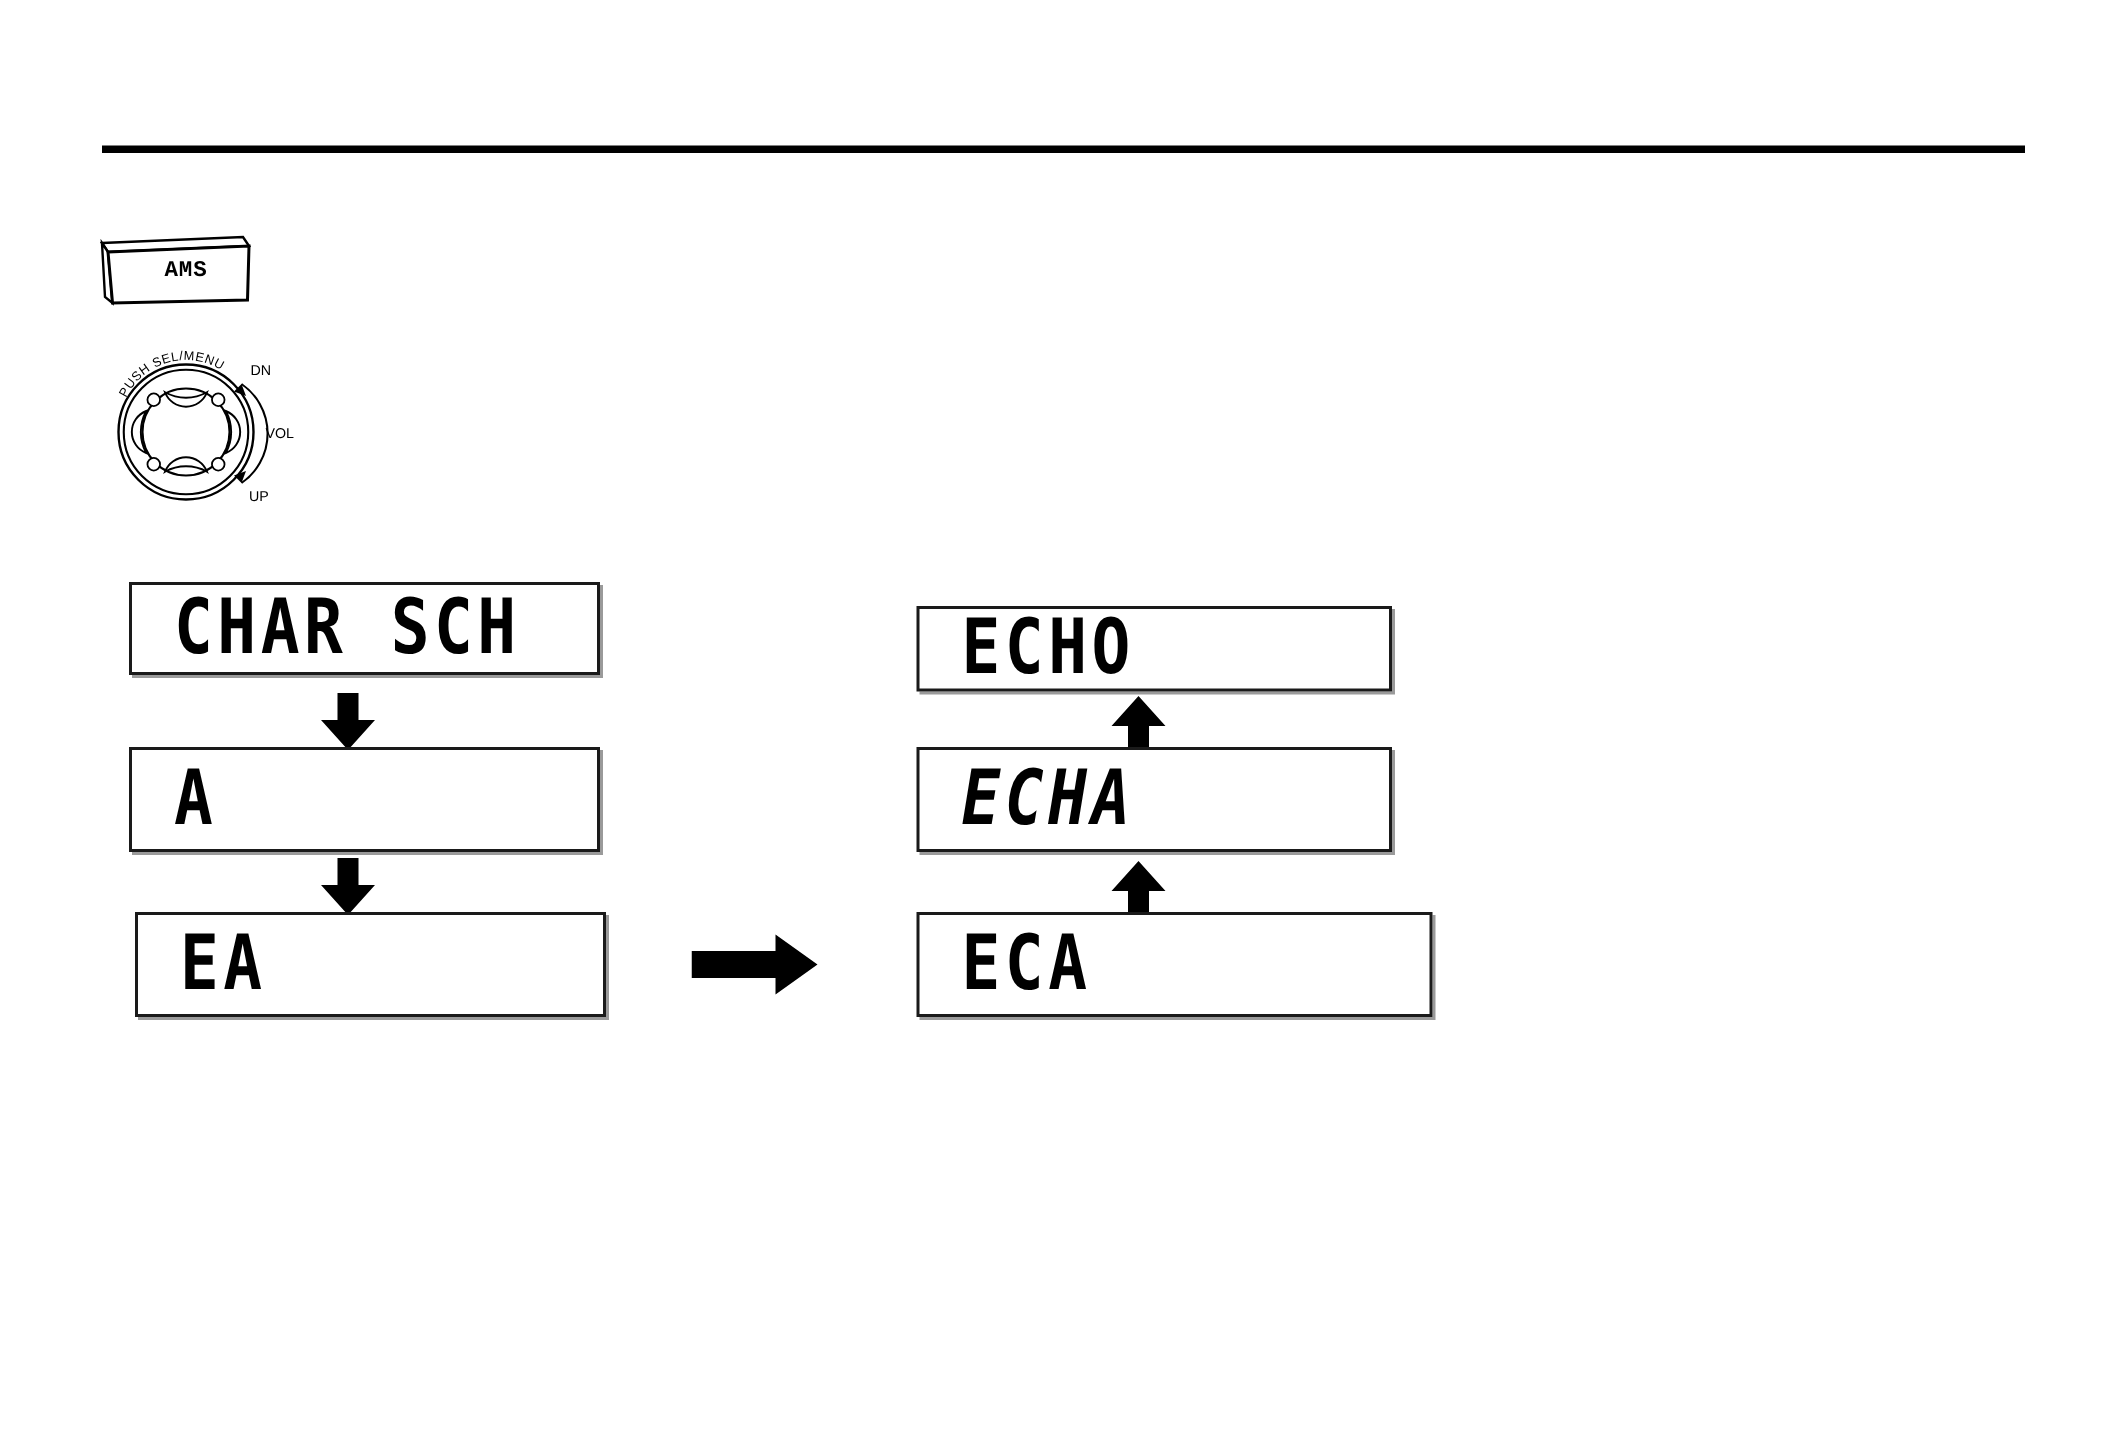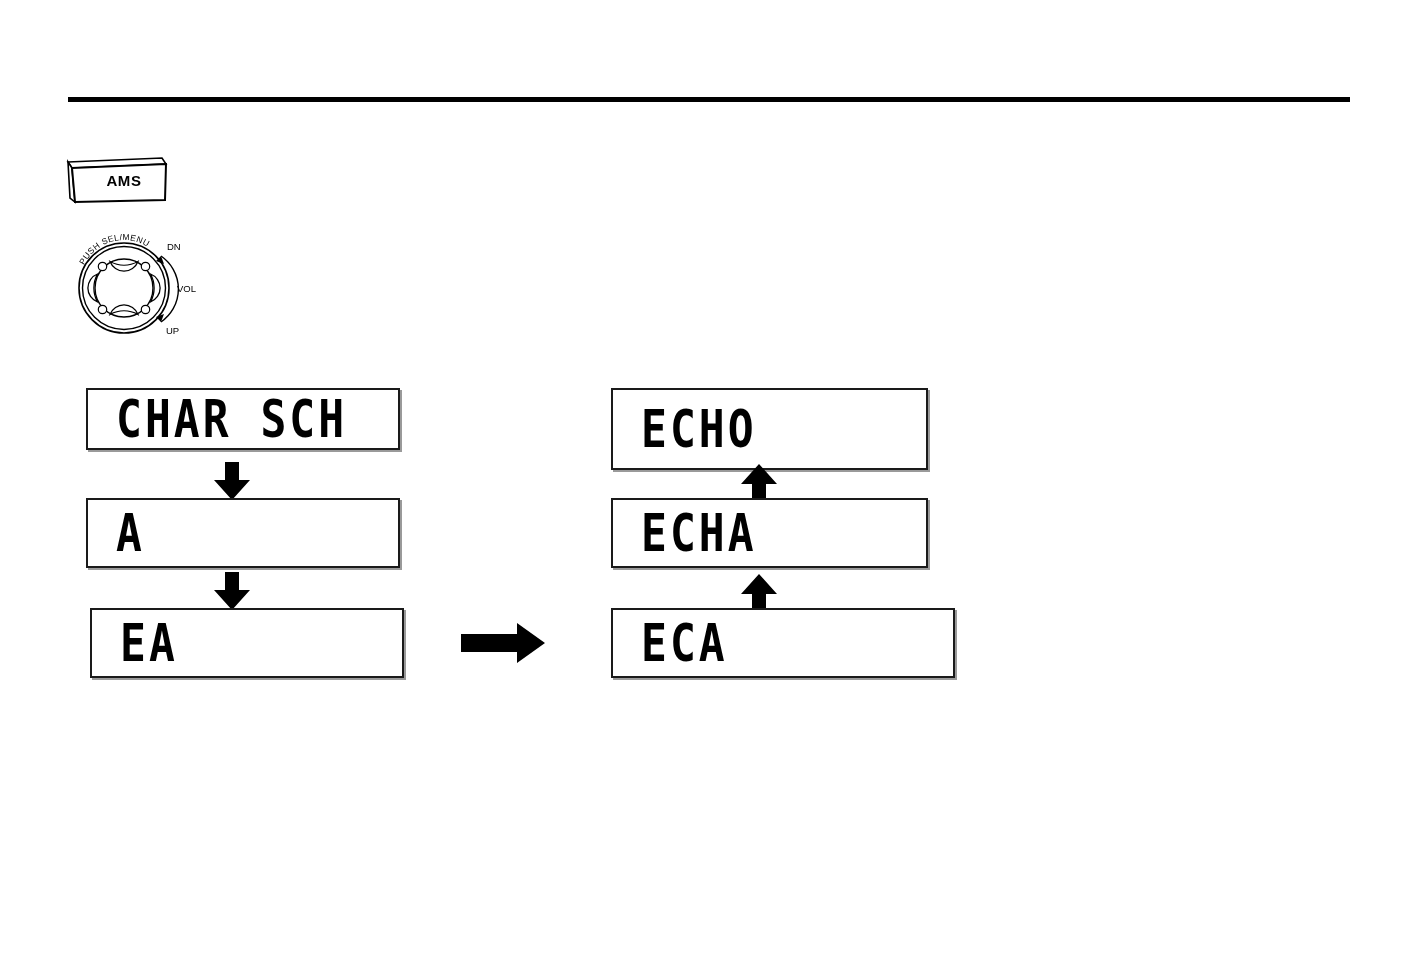"AMS" .ams-label { font-family: none -> Liberation Mono, monospace }
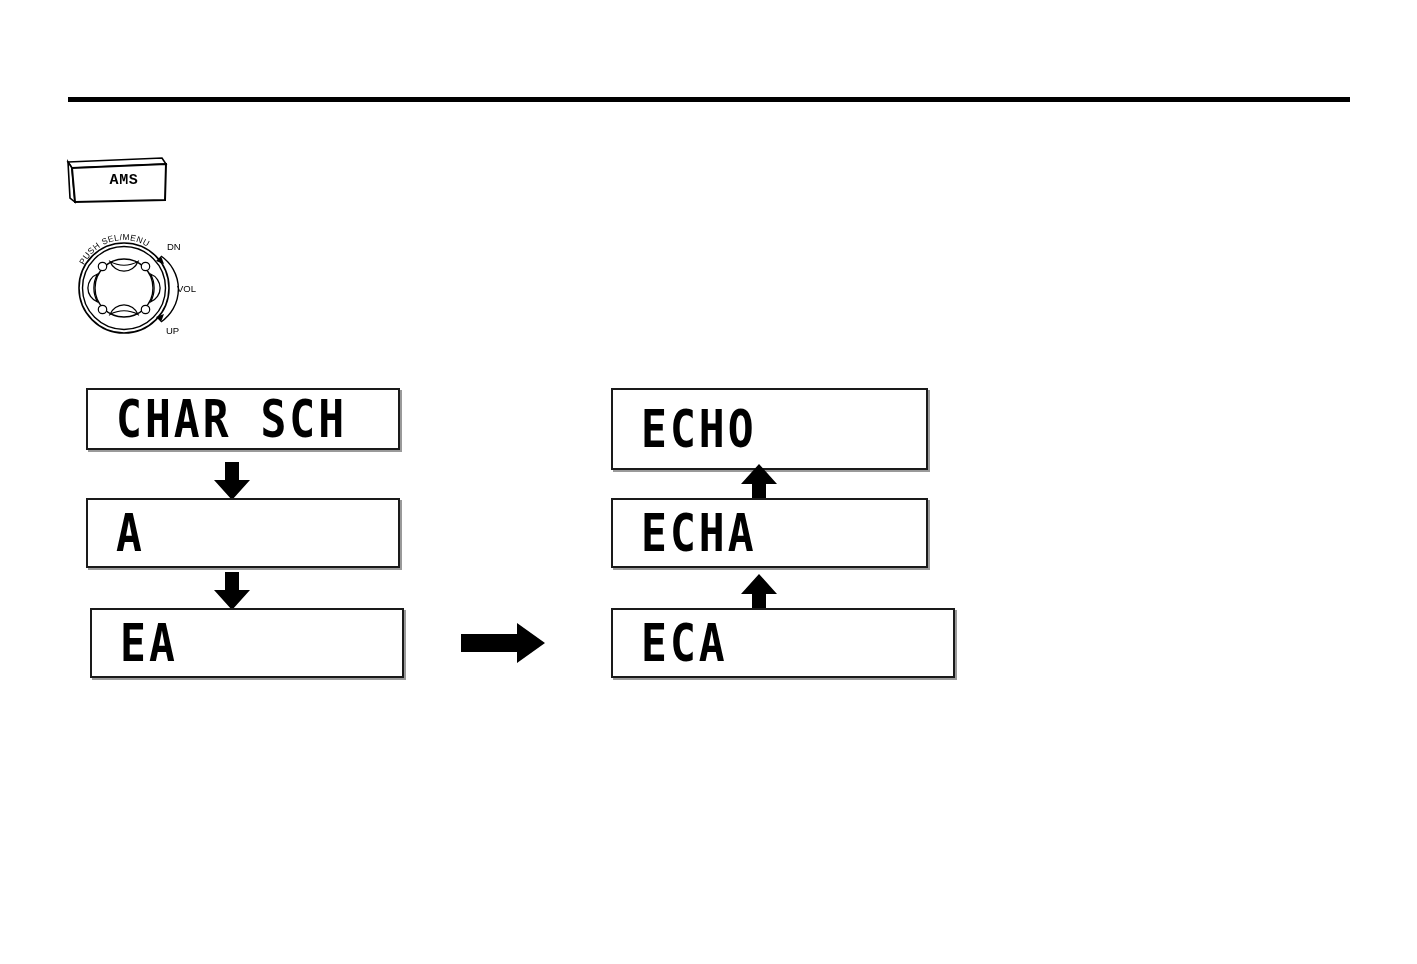"ECHO" .box-r1 { height: 82px -> 57px; top: 388px -> 404px }
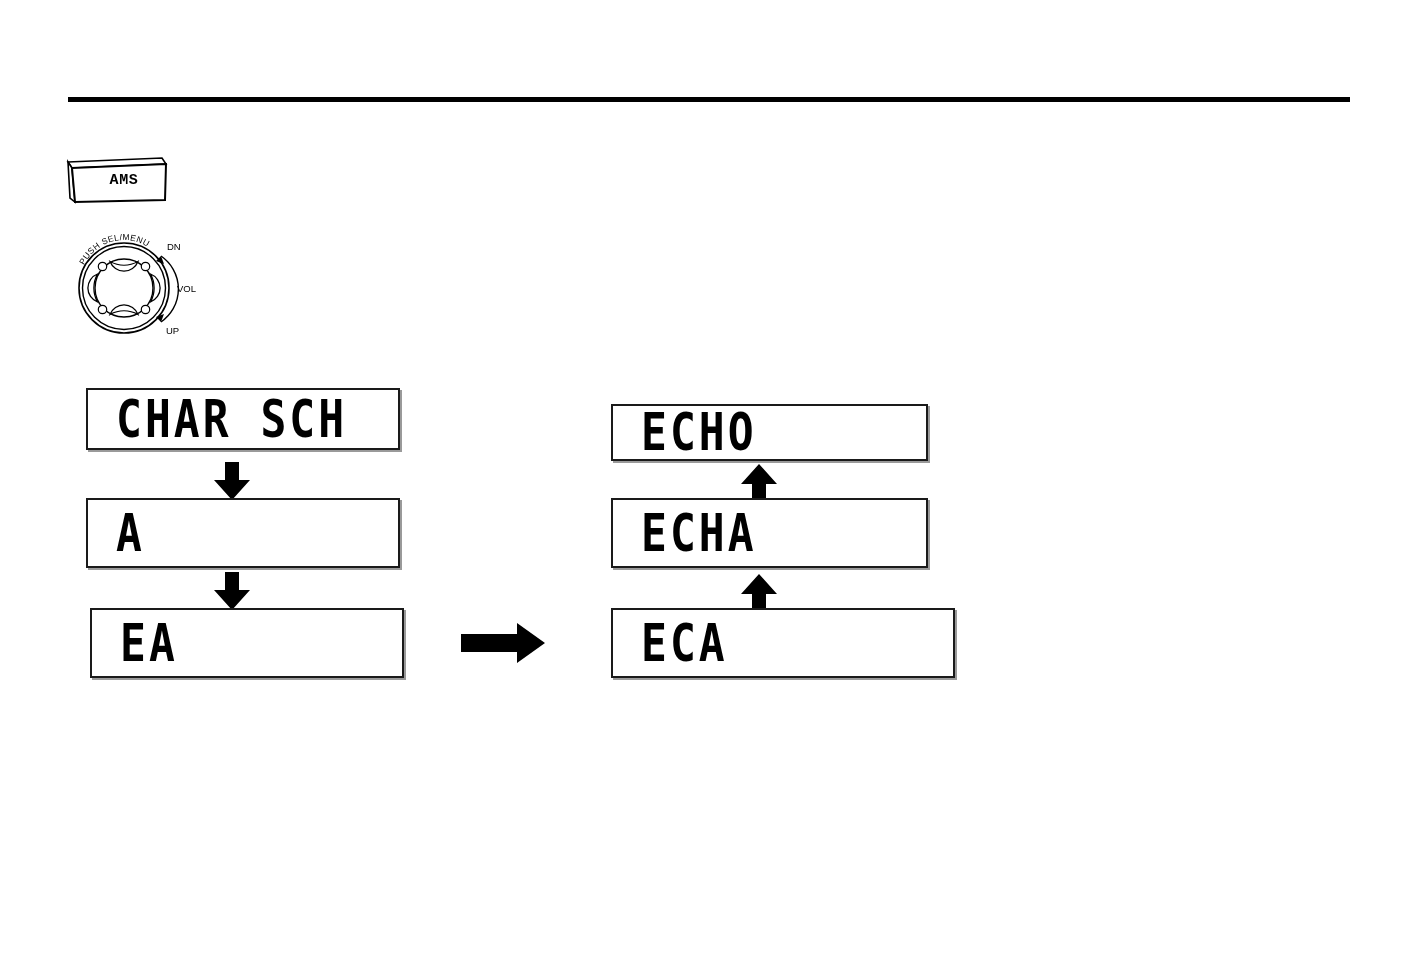"ECHA" .box-r2 { font-style: none -> italic }
